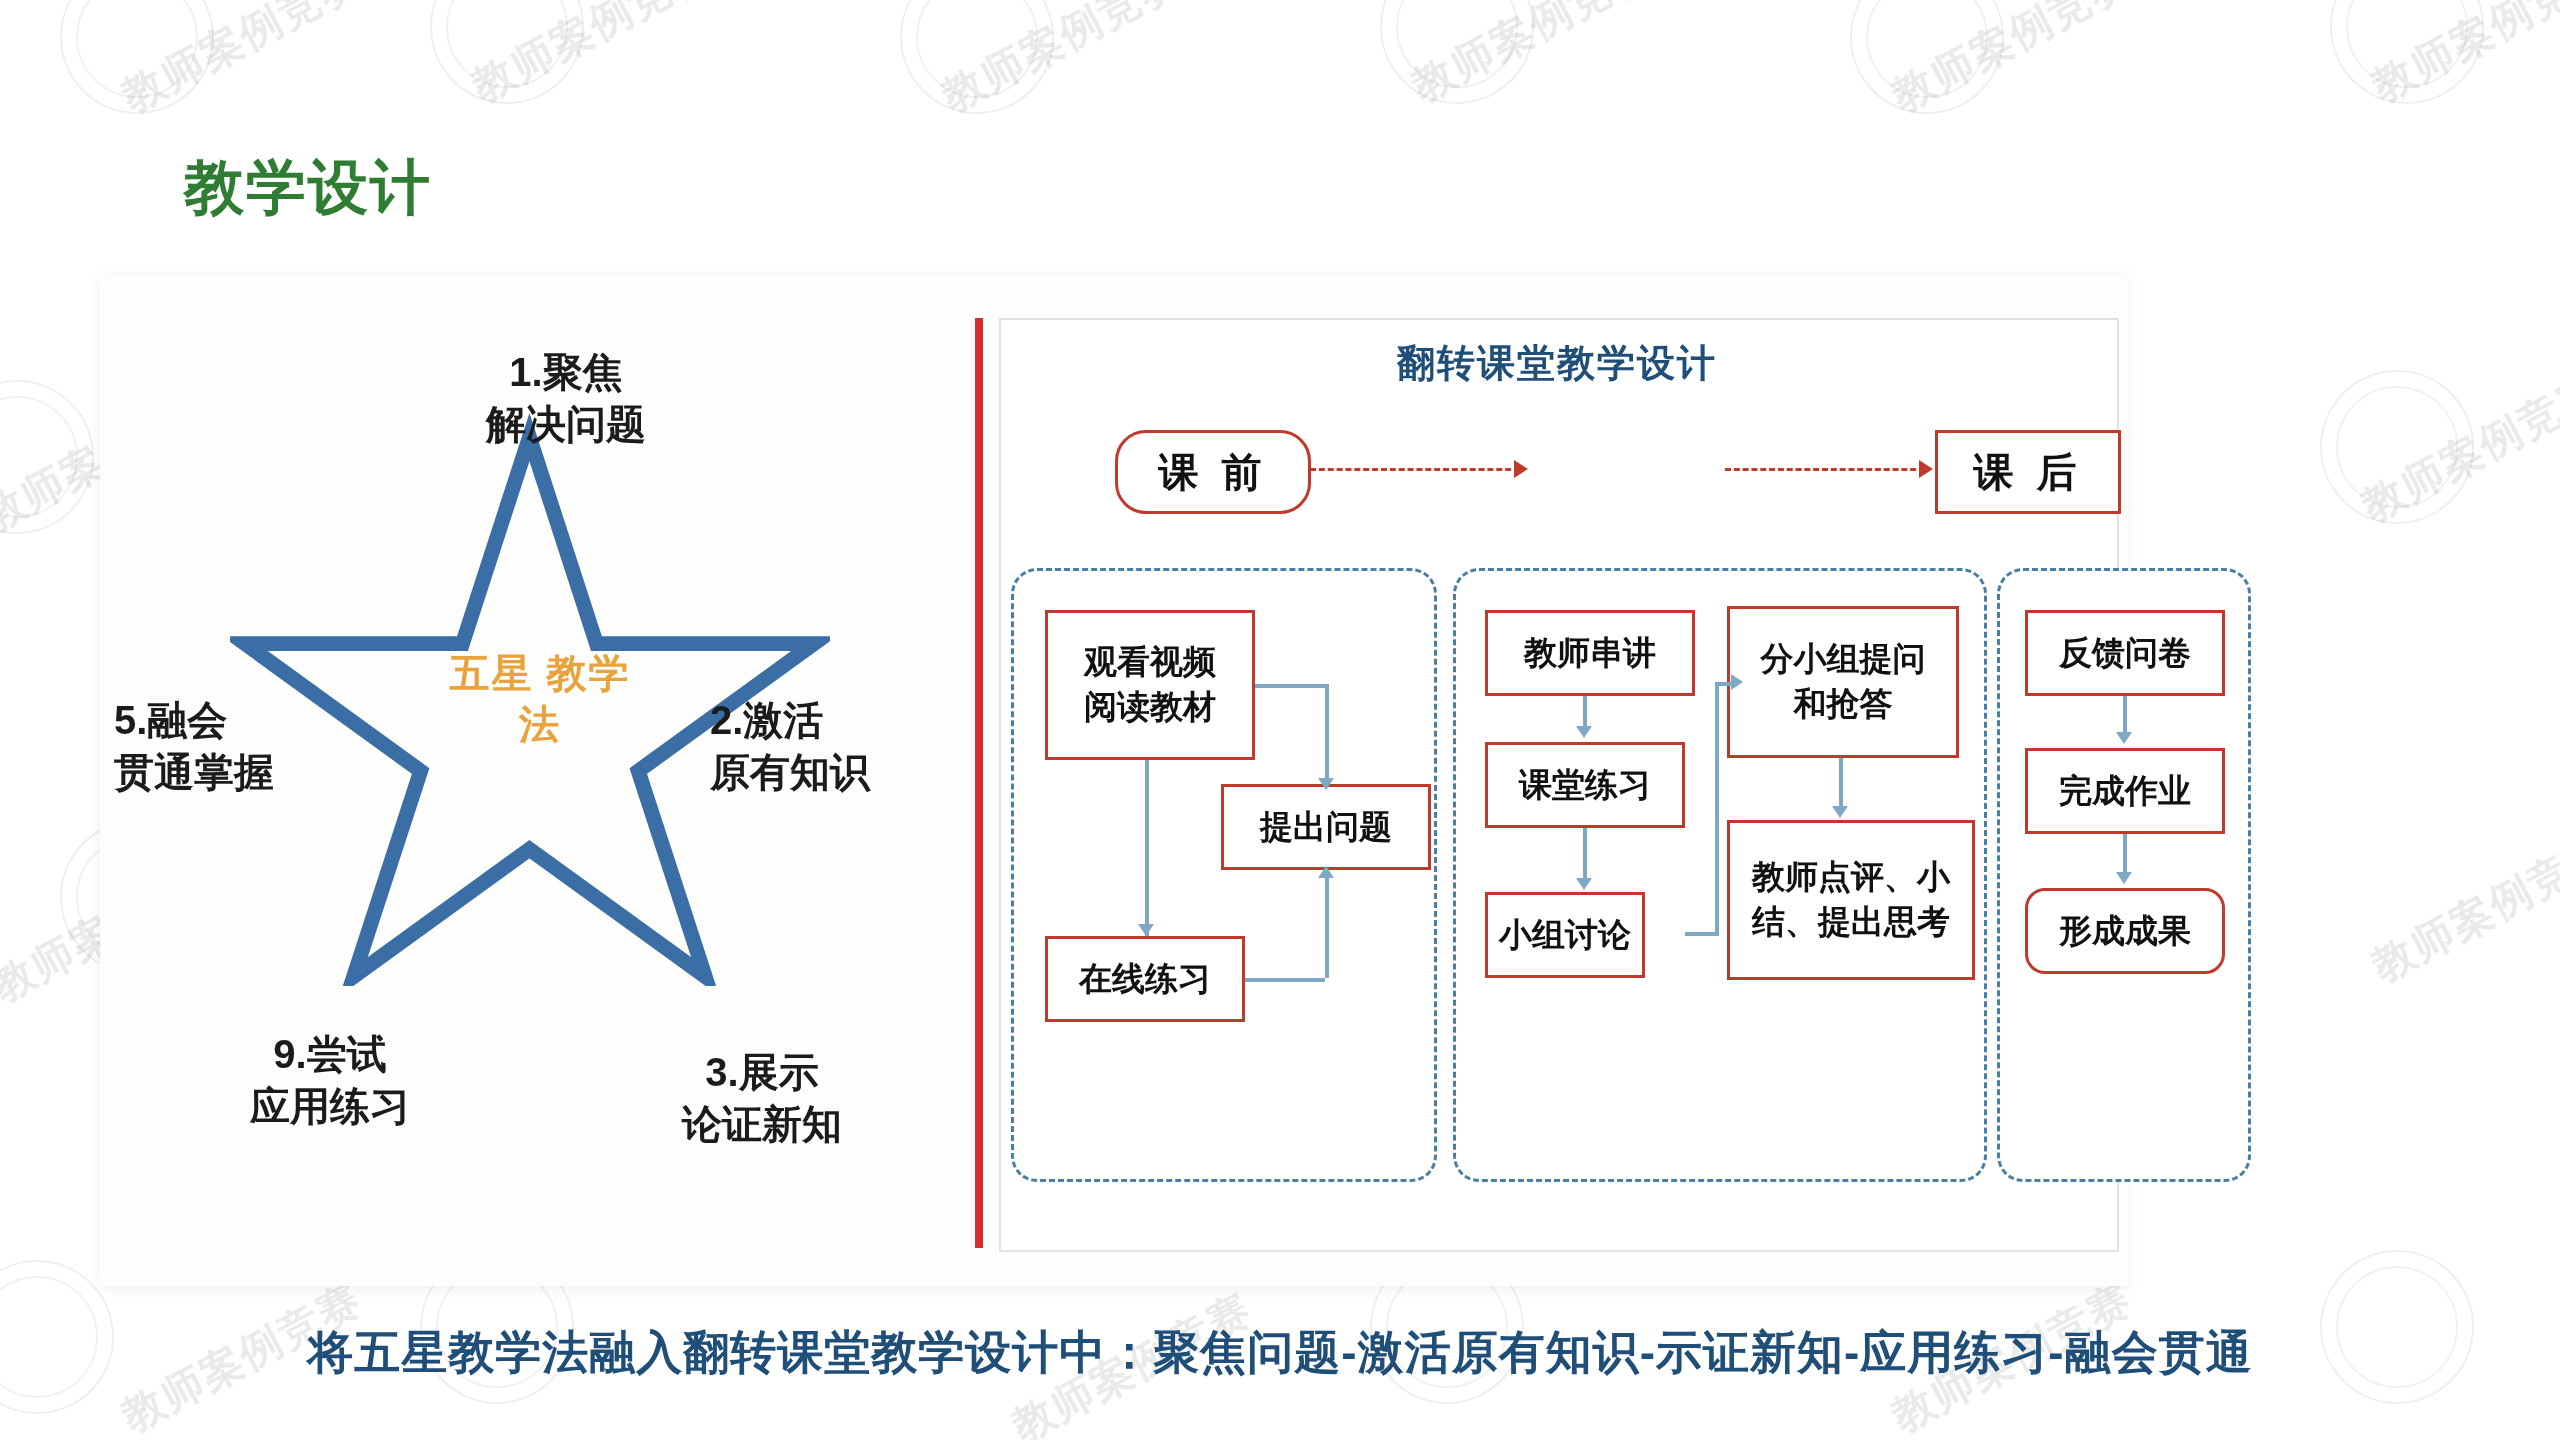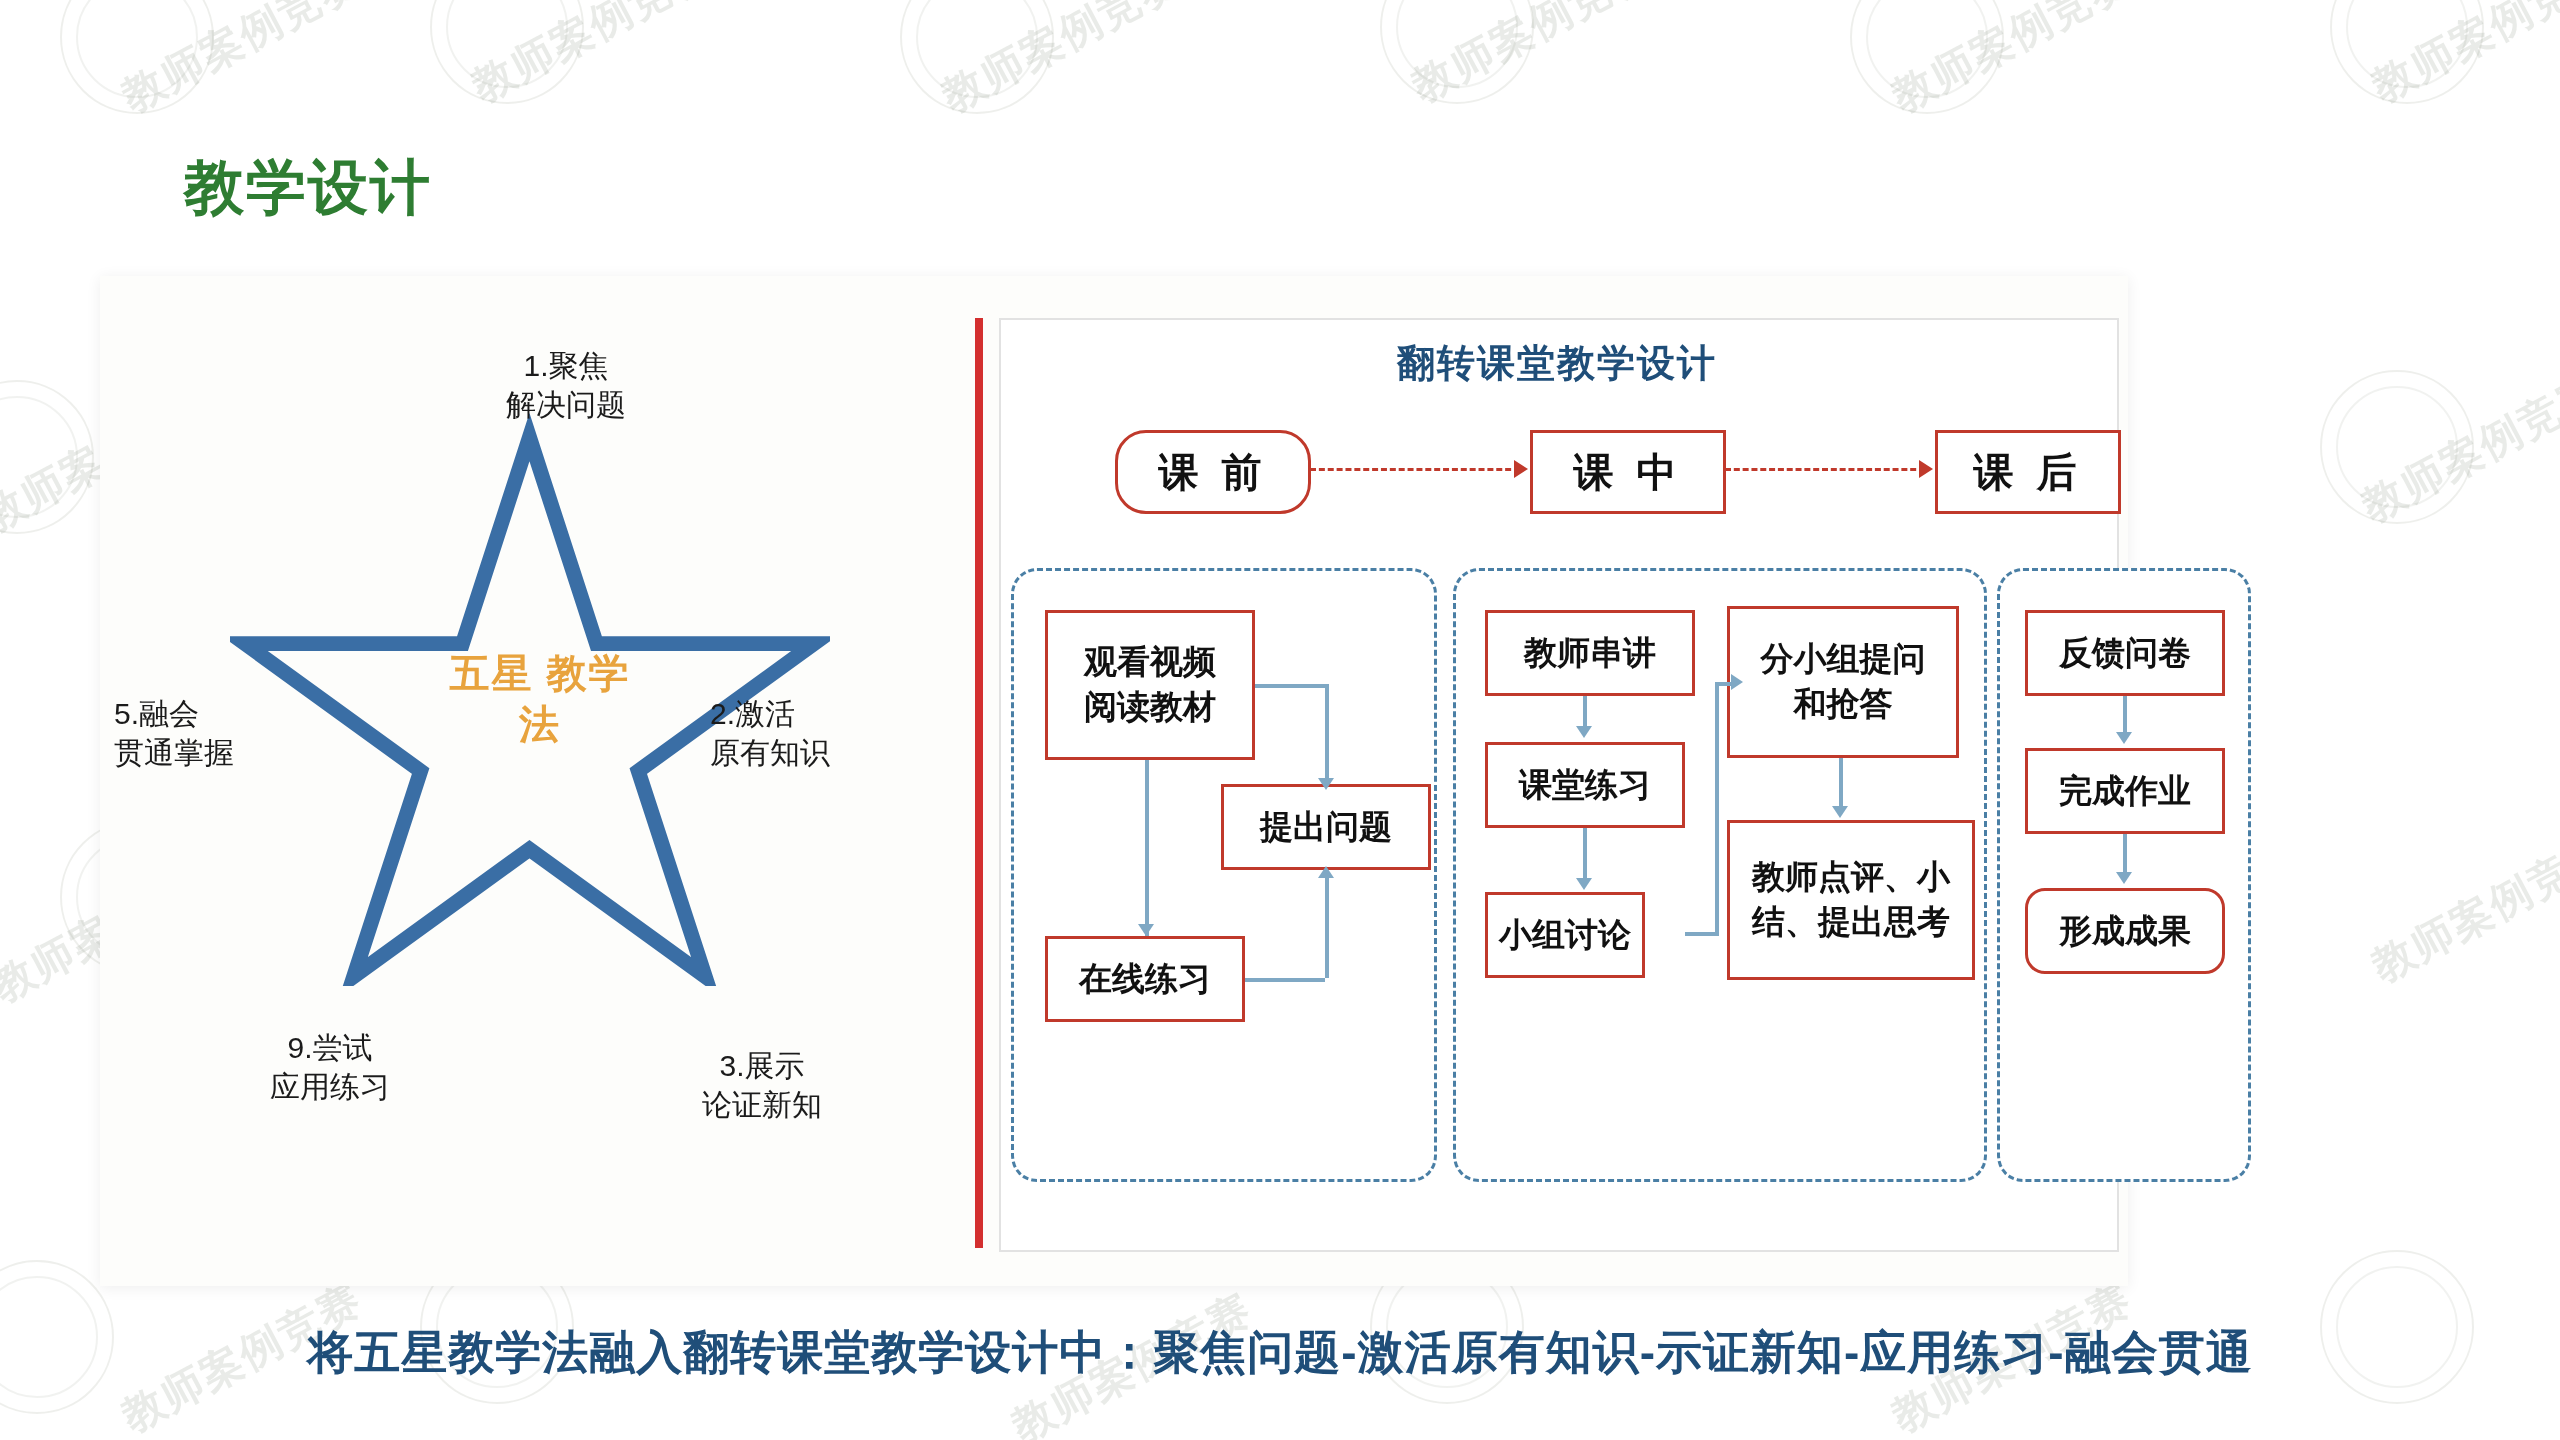"1.聚焦" .star-label { font-size: 30px -> 40px; font-weight: 400 -> 700 }
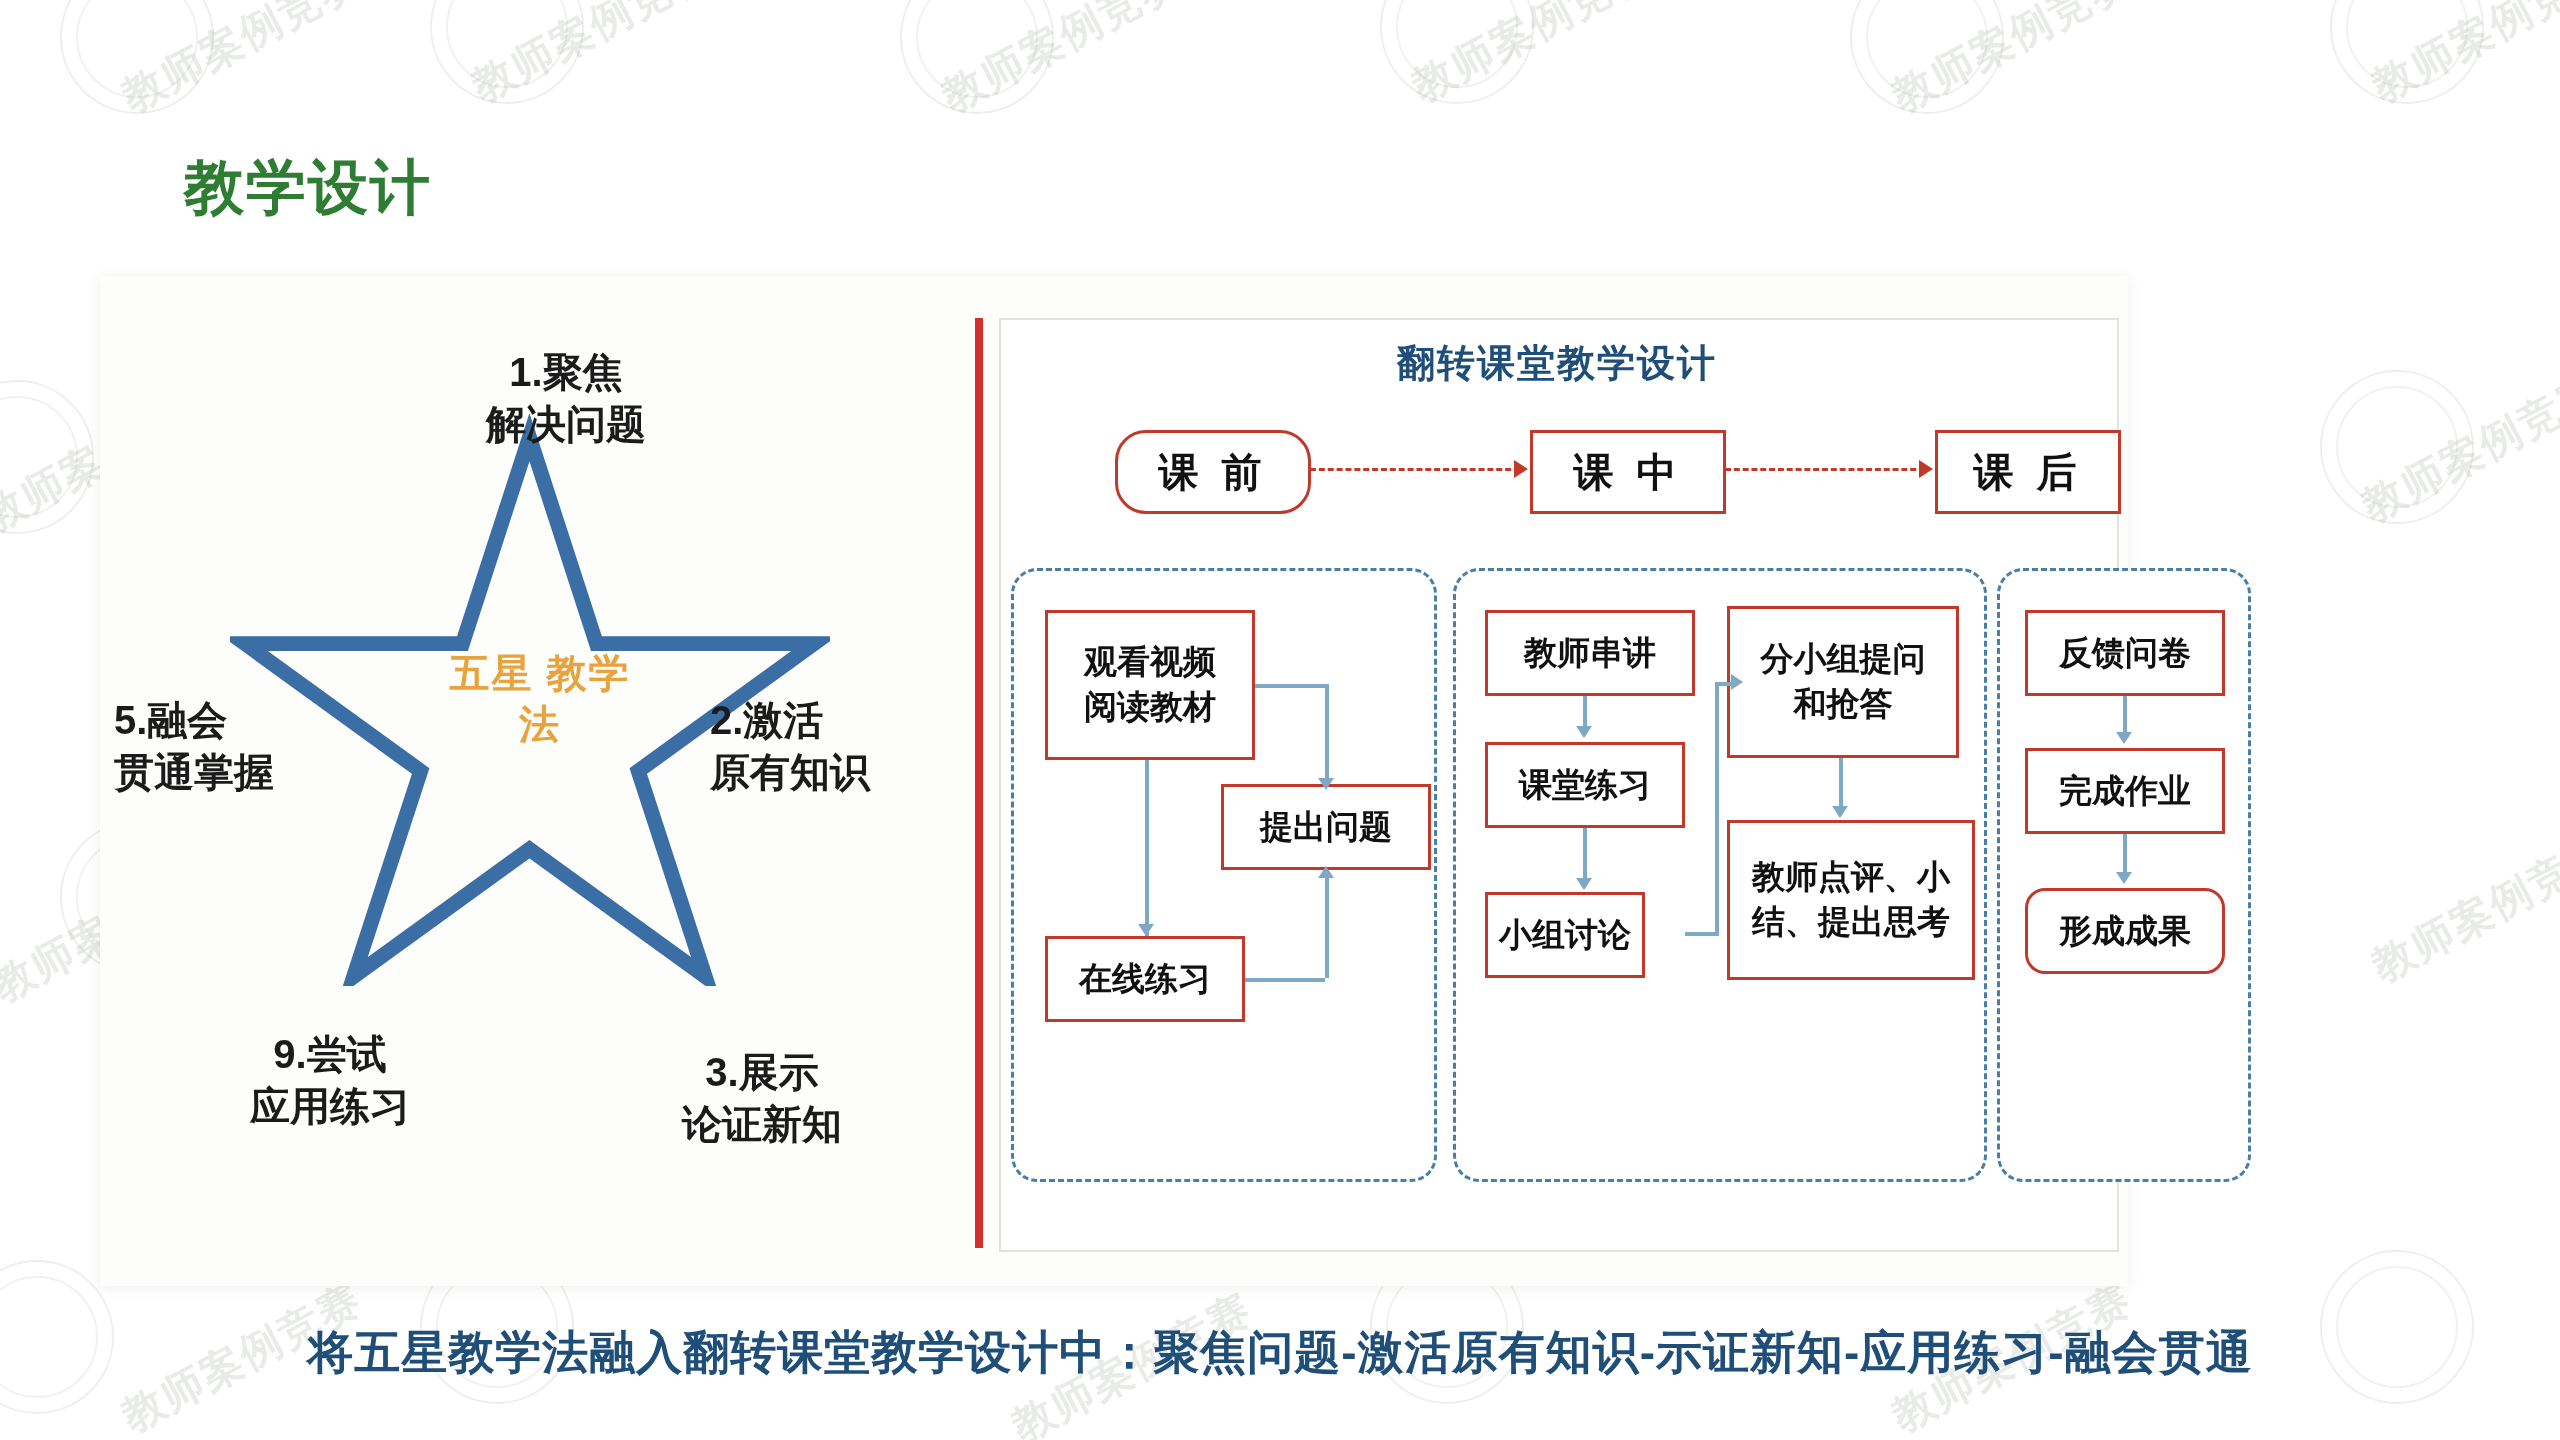"课 中" div.phase-box { html: <div>课 中</div> -> none }
